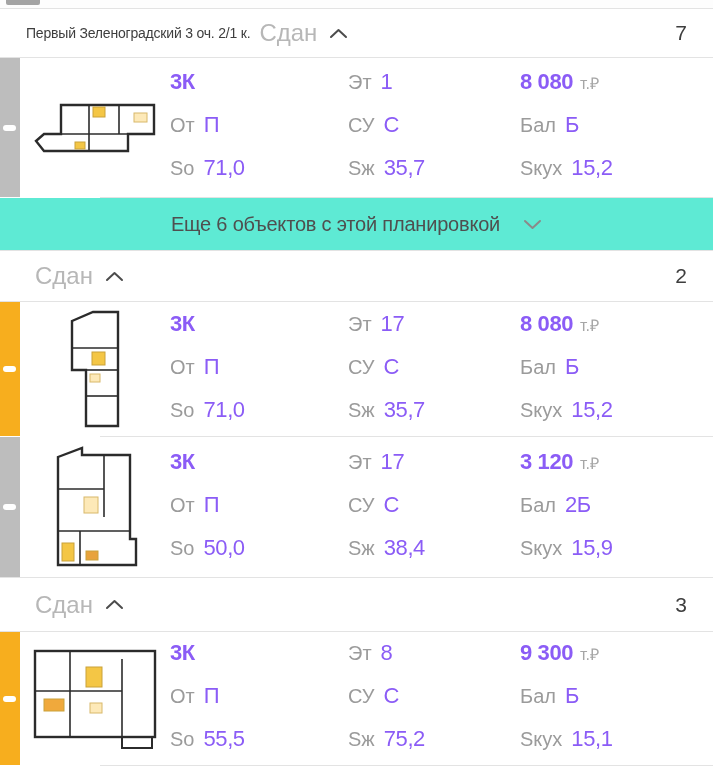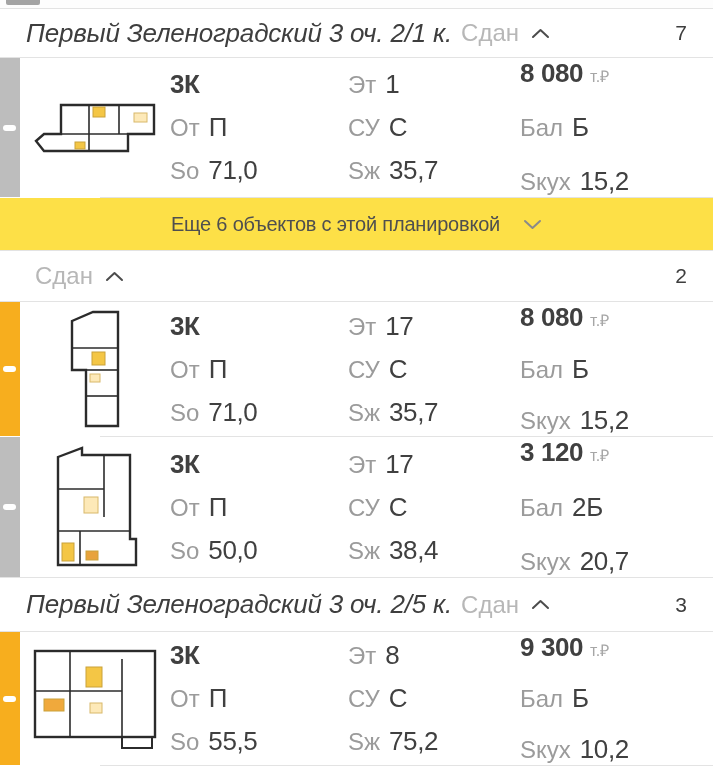"Первый Зеленоградский 3 оч. 2/1" .title { font-size: 26px -> 14px; font-style: italic -> none }
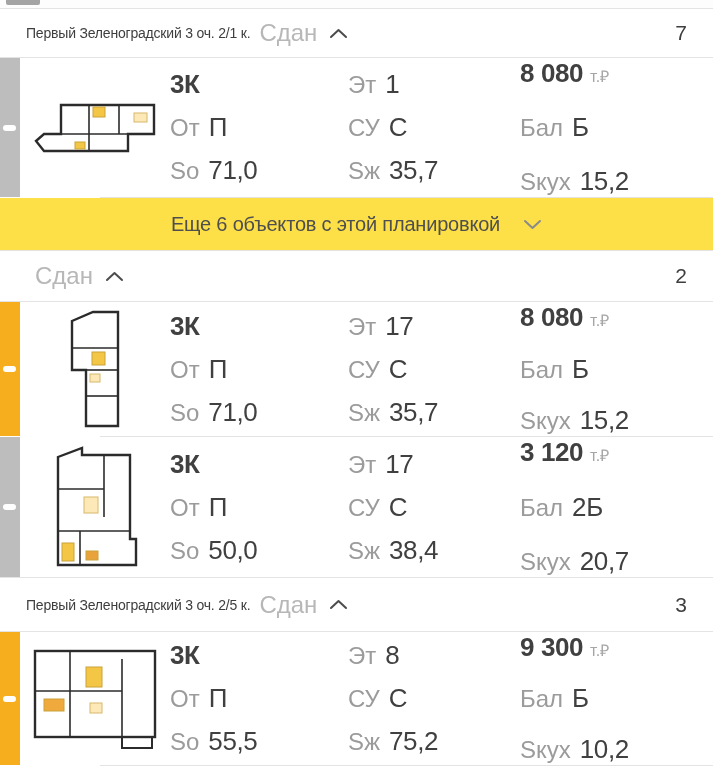"3К" .val { color: #404040 -> #8b5cf6; font-size: 26px -> 22px }
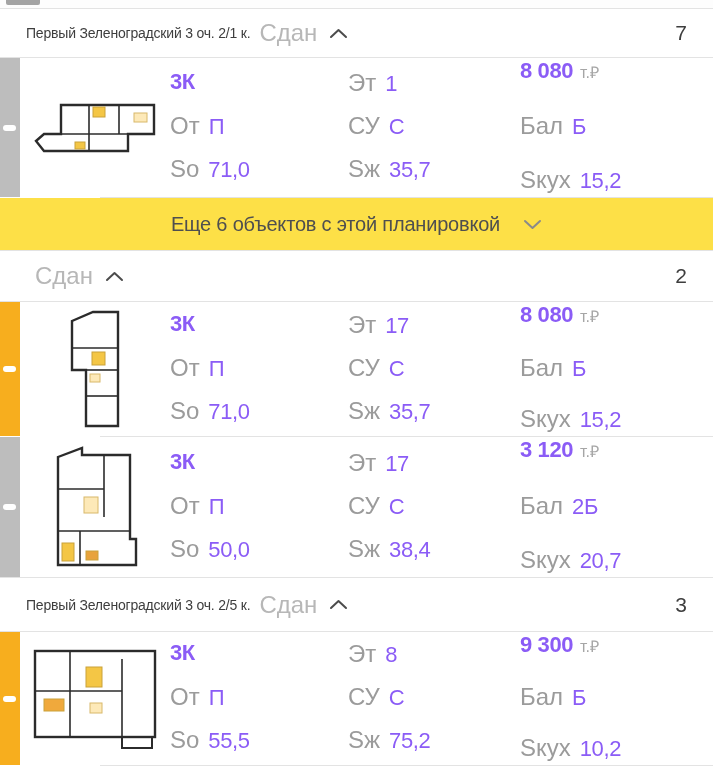"Эт" .lbl { font-size: 24px -> 20px }
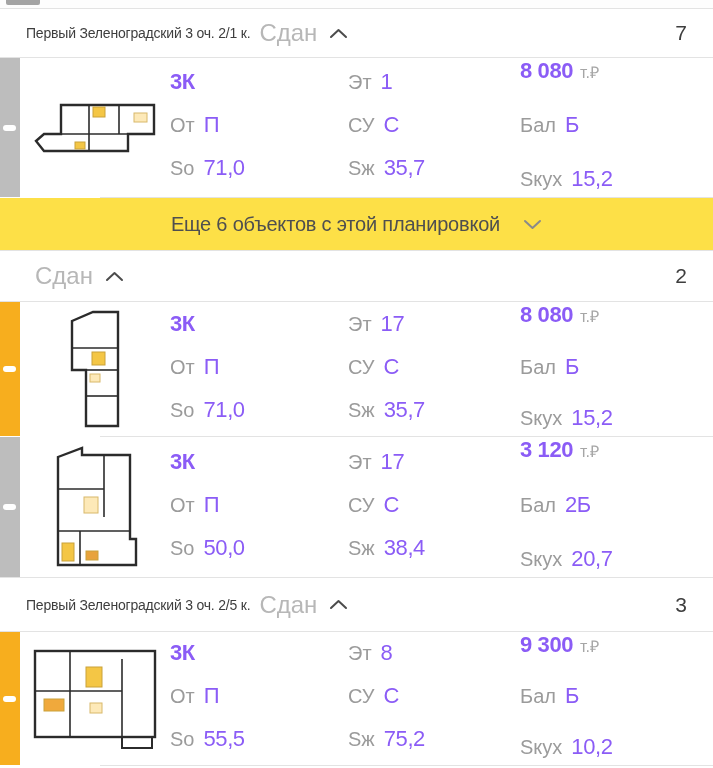"8 080" .col3 { justify-content: space-between -> none }
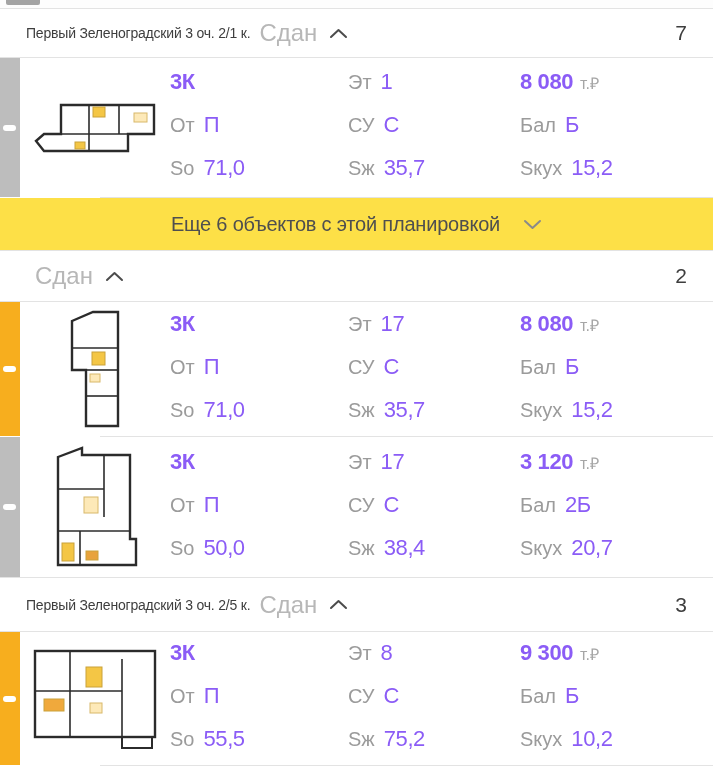"Еще 6 объектов с этой" .more { background: #fde047 -> #5eead4 }
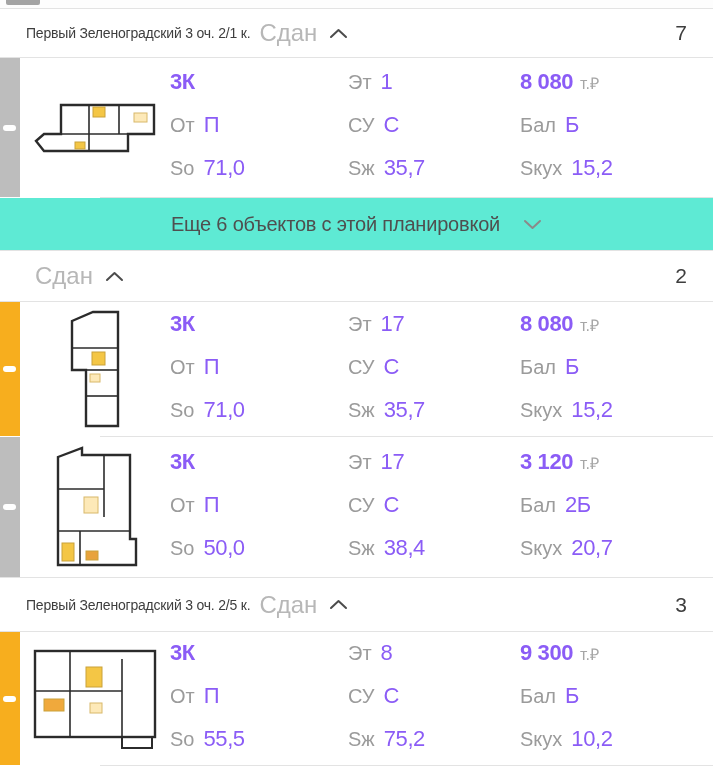"20,7" span.val { text: 20,7 -> 15,9 }
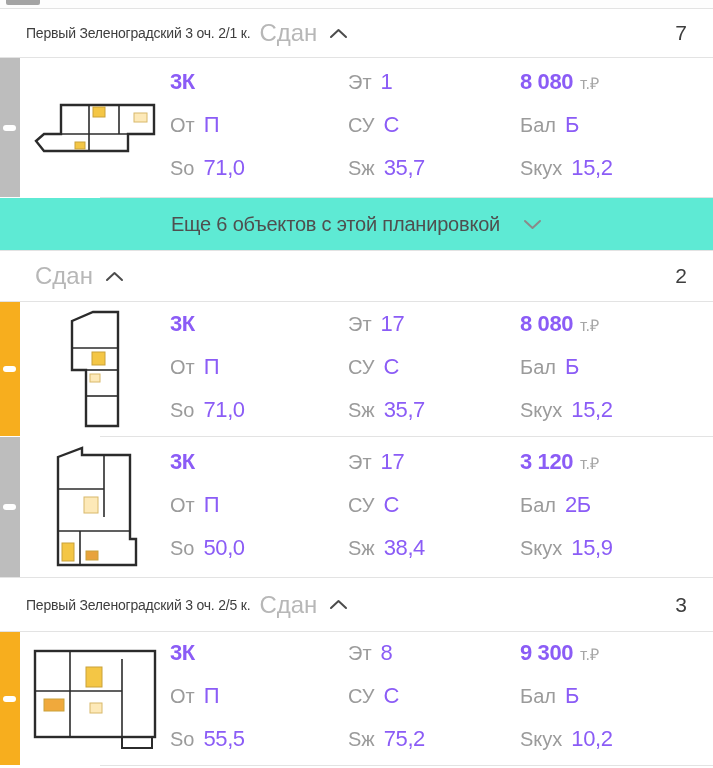"Первый Зеленоградский 3 оч. 2/5" span.title { html: <span>Первый Зеленоградский 3 оч. 2/5 к.</span> -> none }
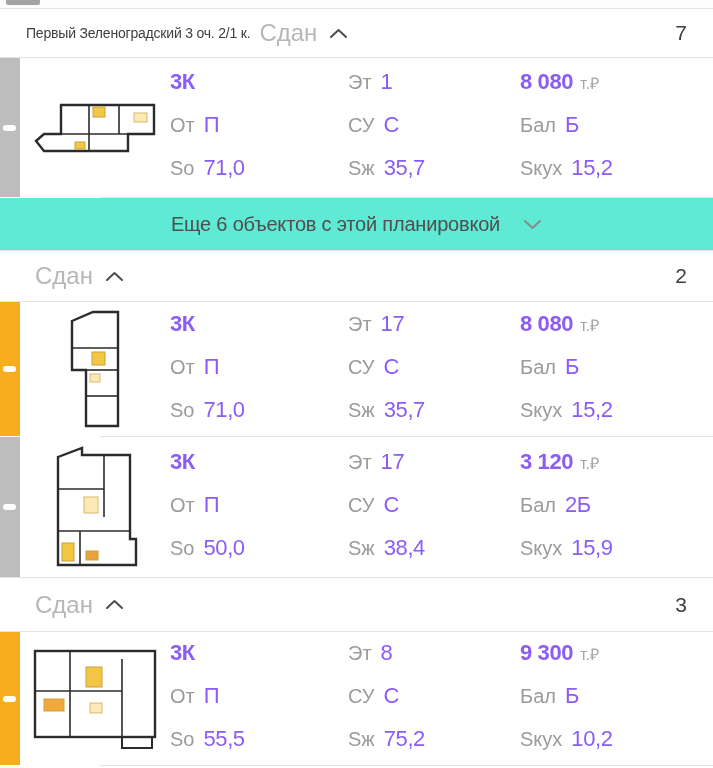"10,2" span.val { text: 10,2 -> 15,1 }
